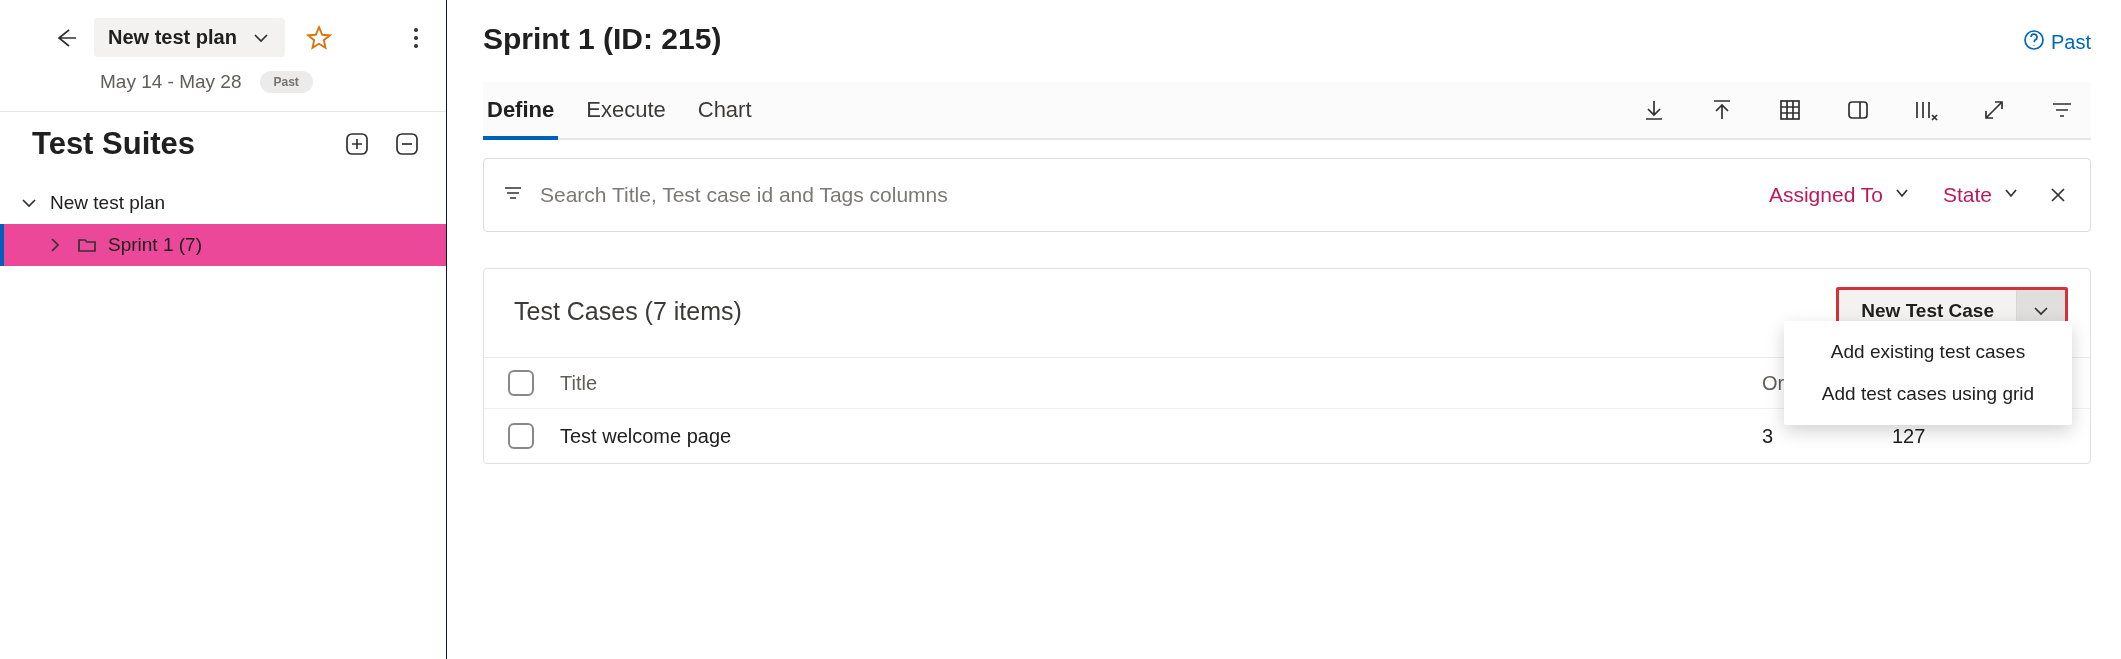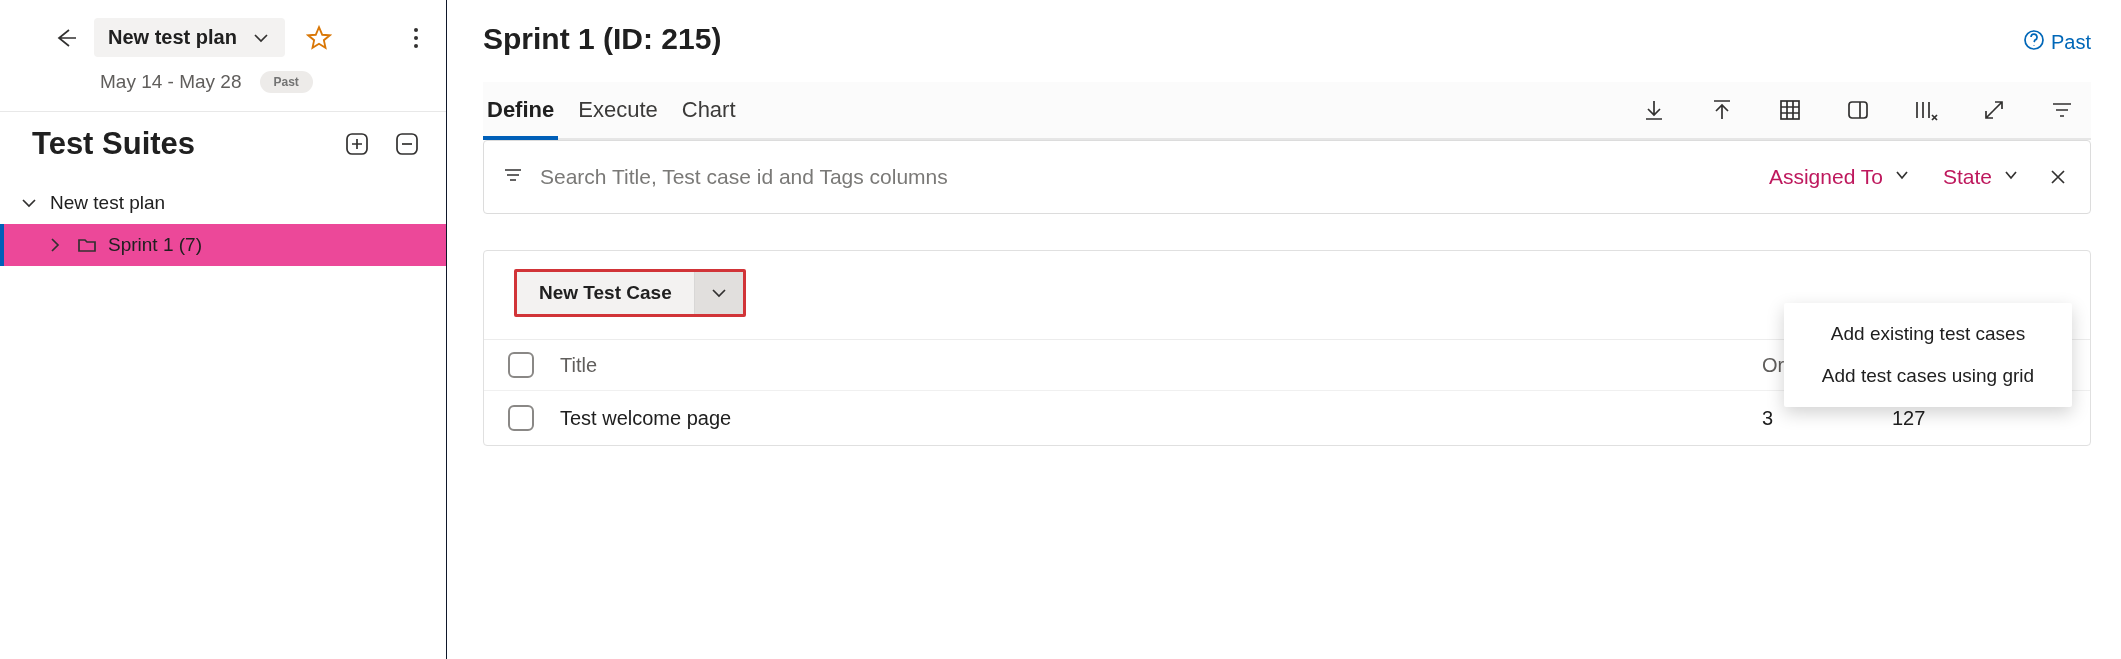"Define" .tabs { gap: 16px -> 24px }
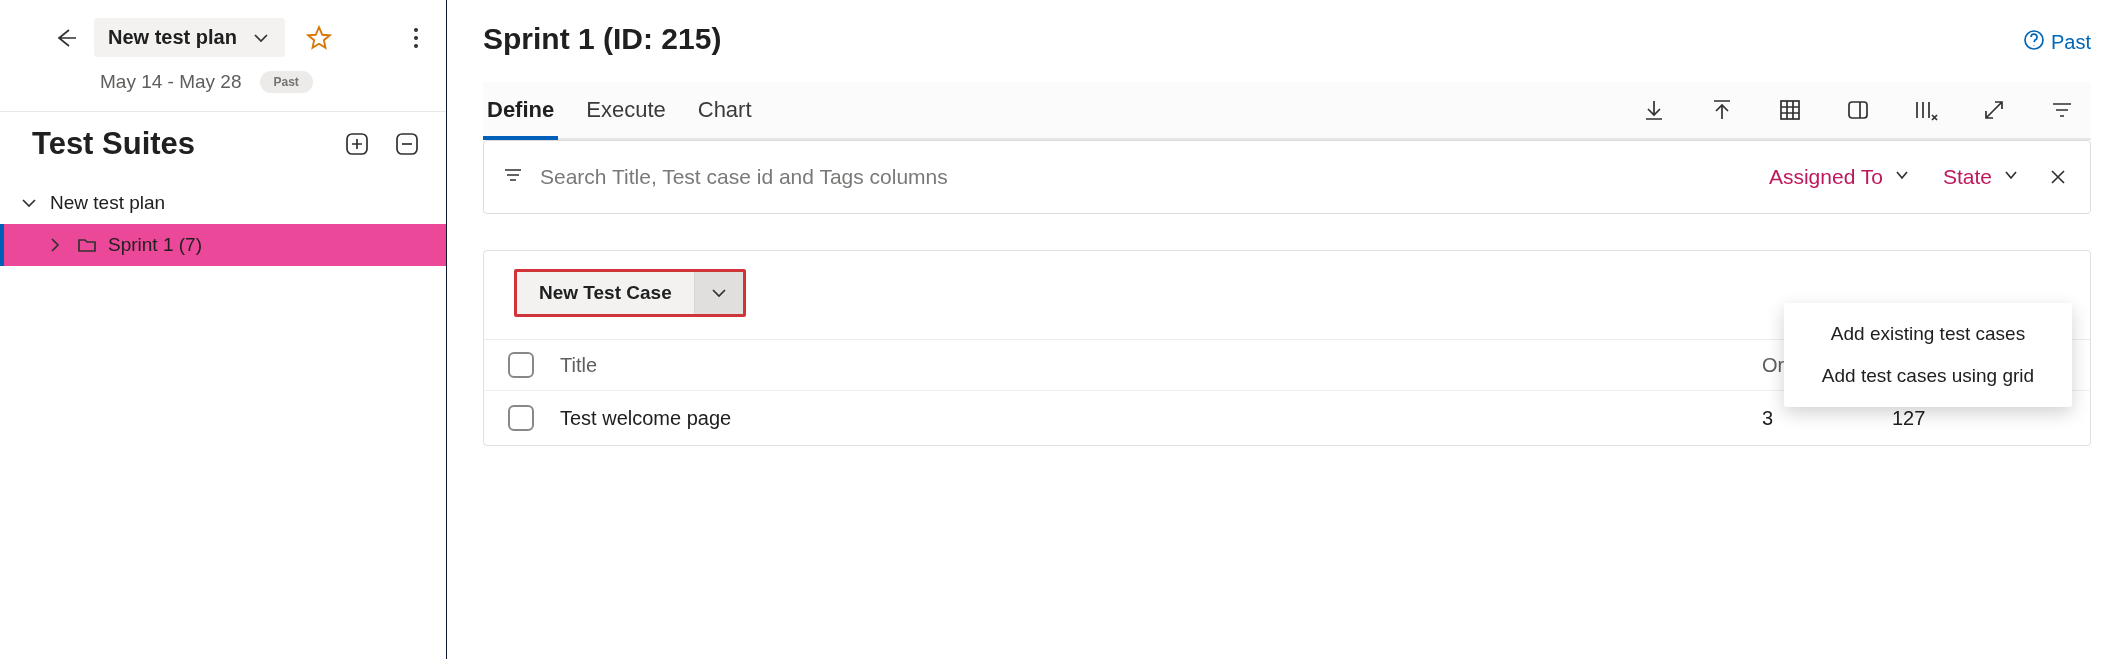"Search Title, Test case id" .search-bar { margin-top: none -> 18px }
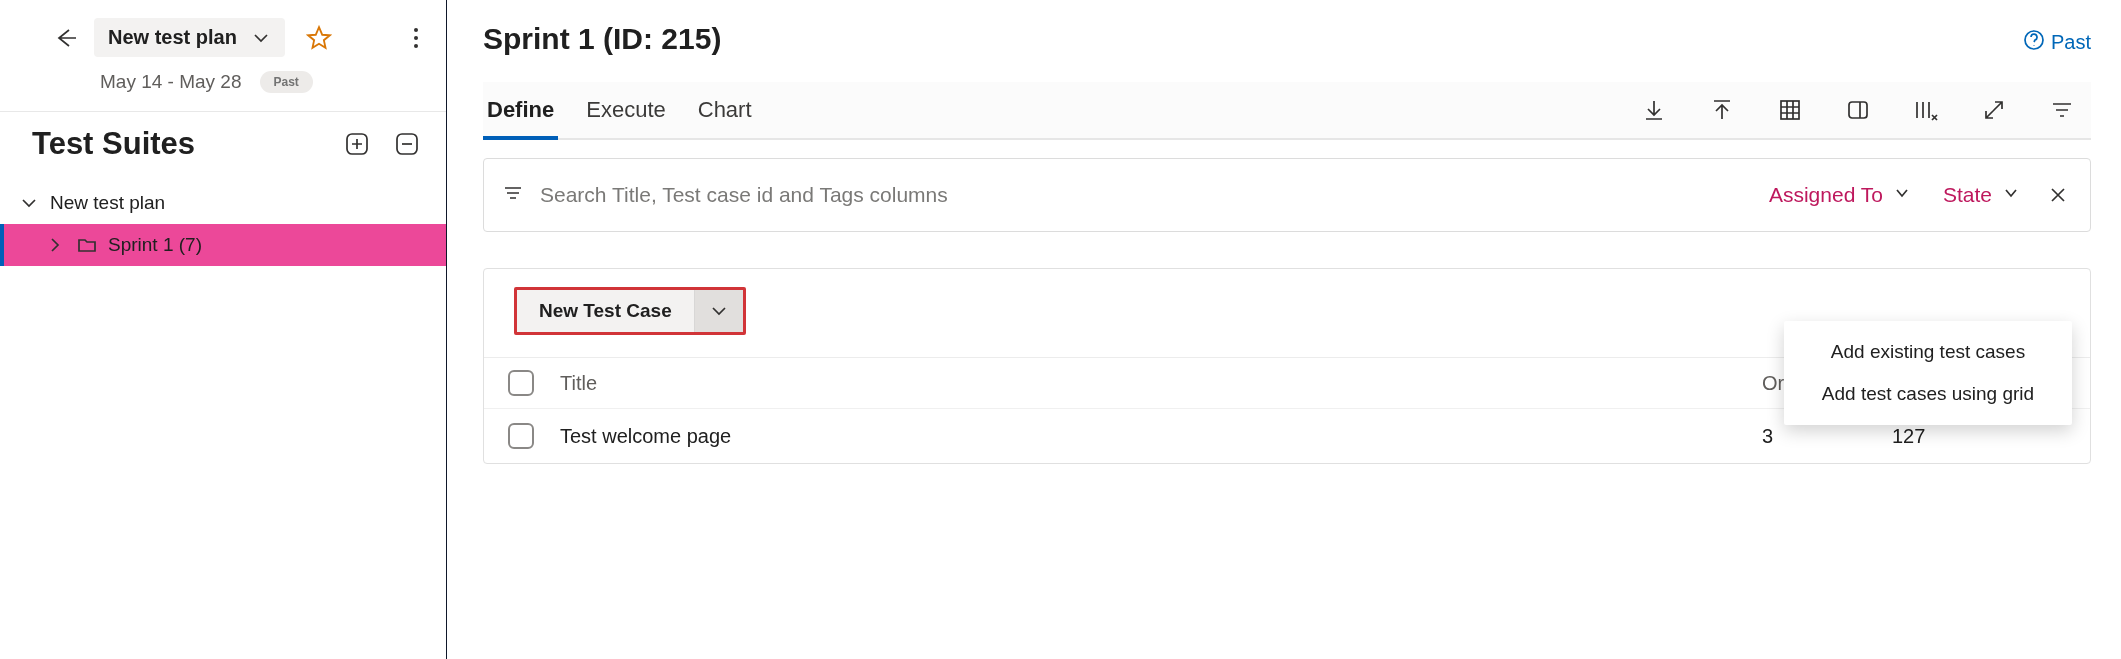"Test Cases (7 items)" span.cases-title { html: none -> <span>Test Cases (7 items)</span> }
